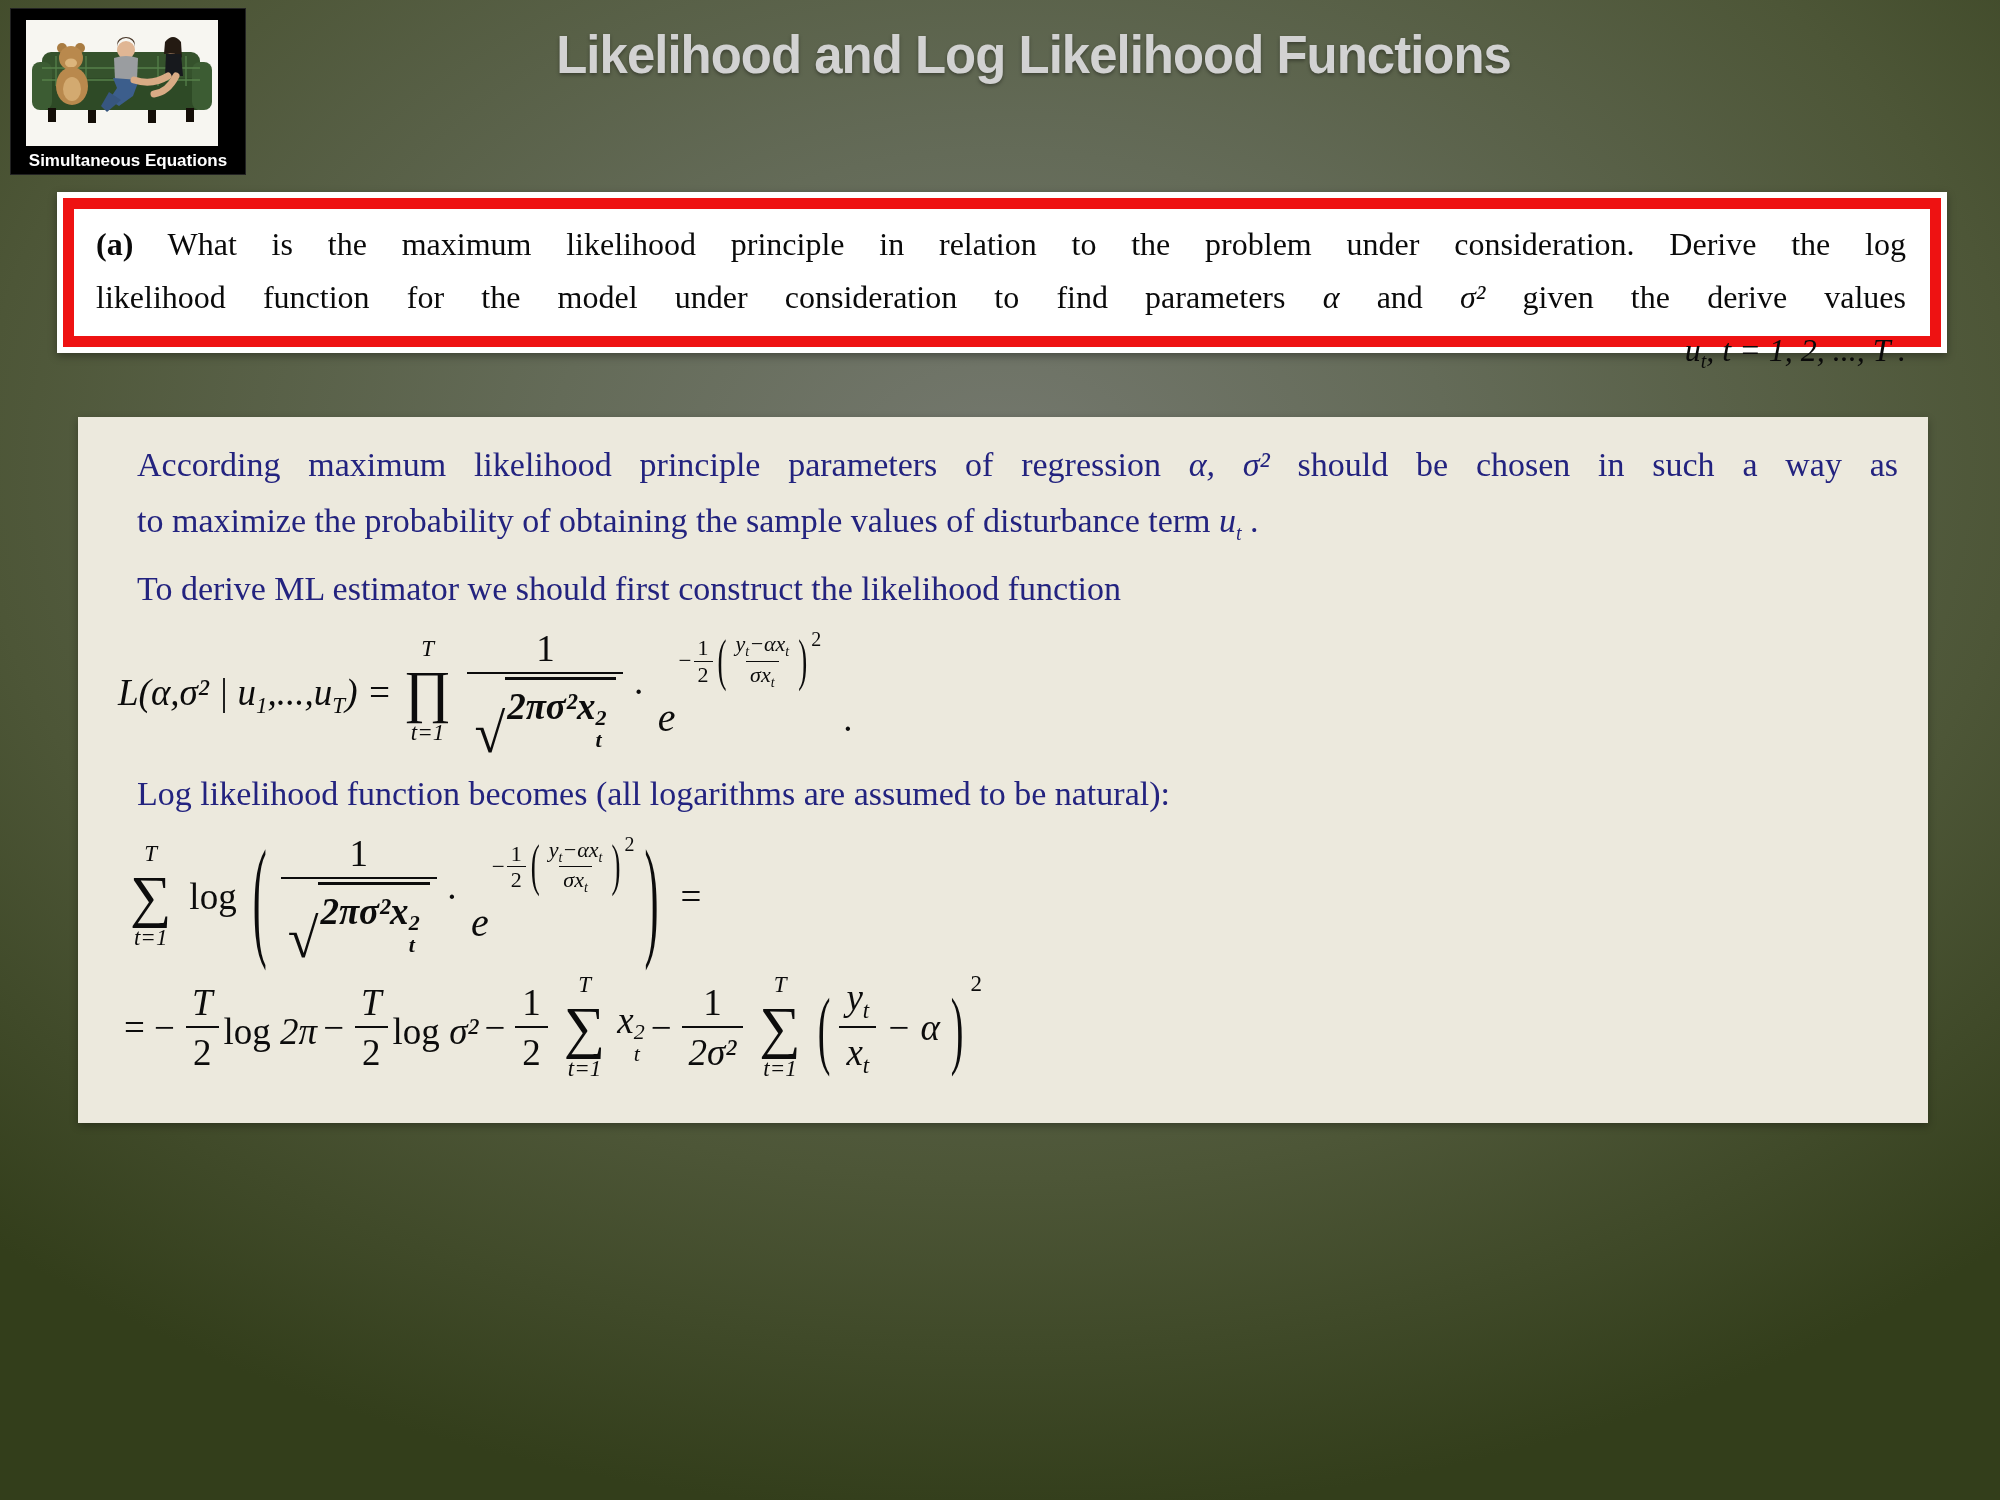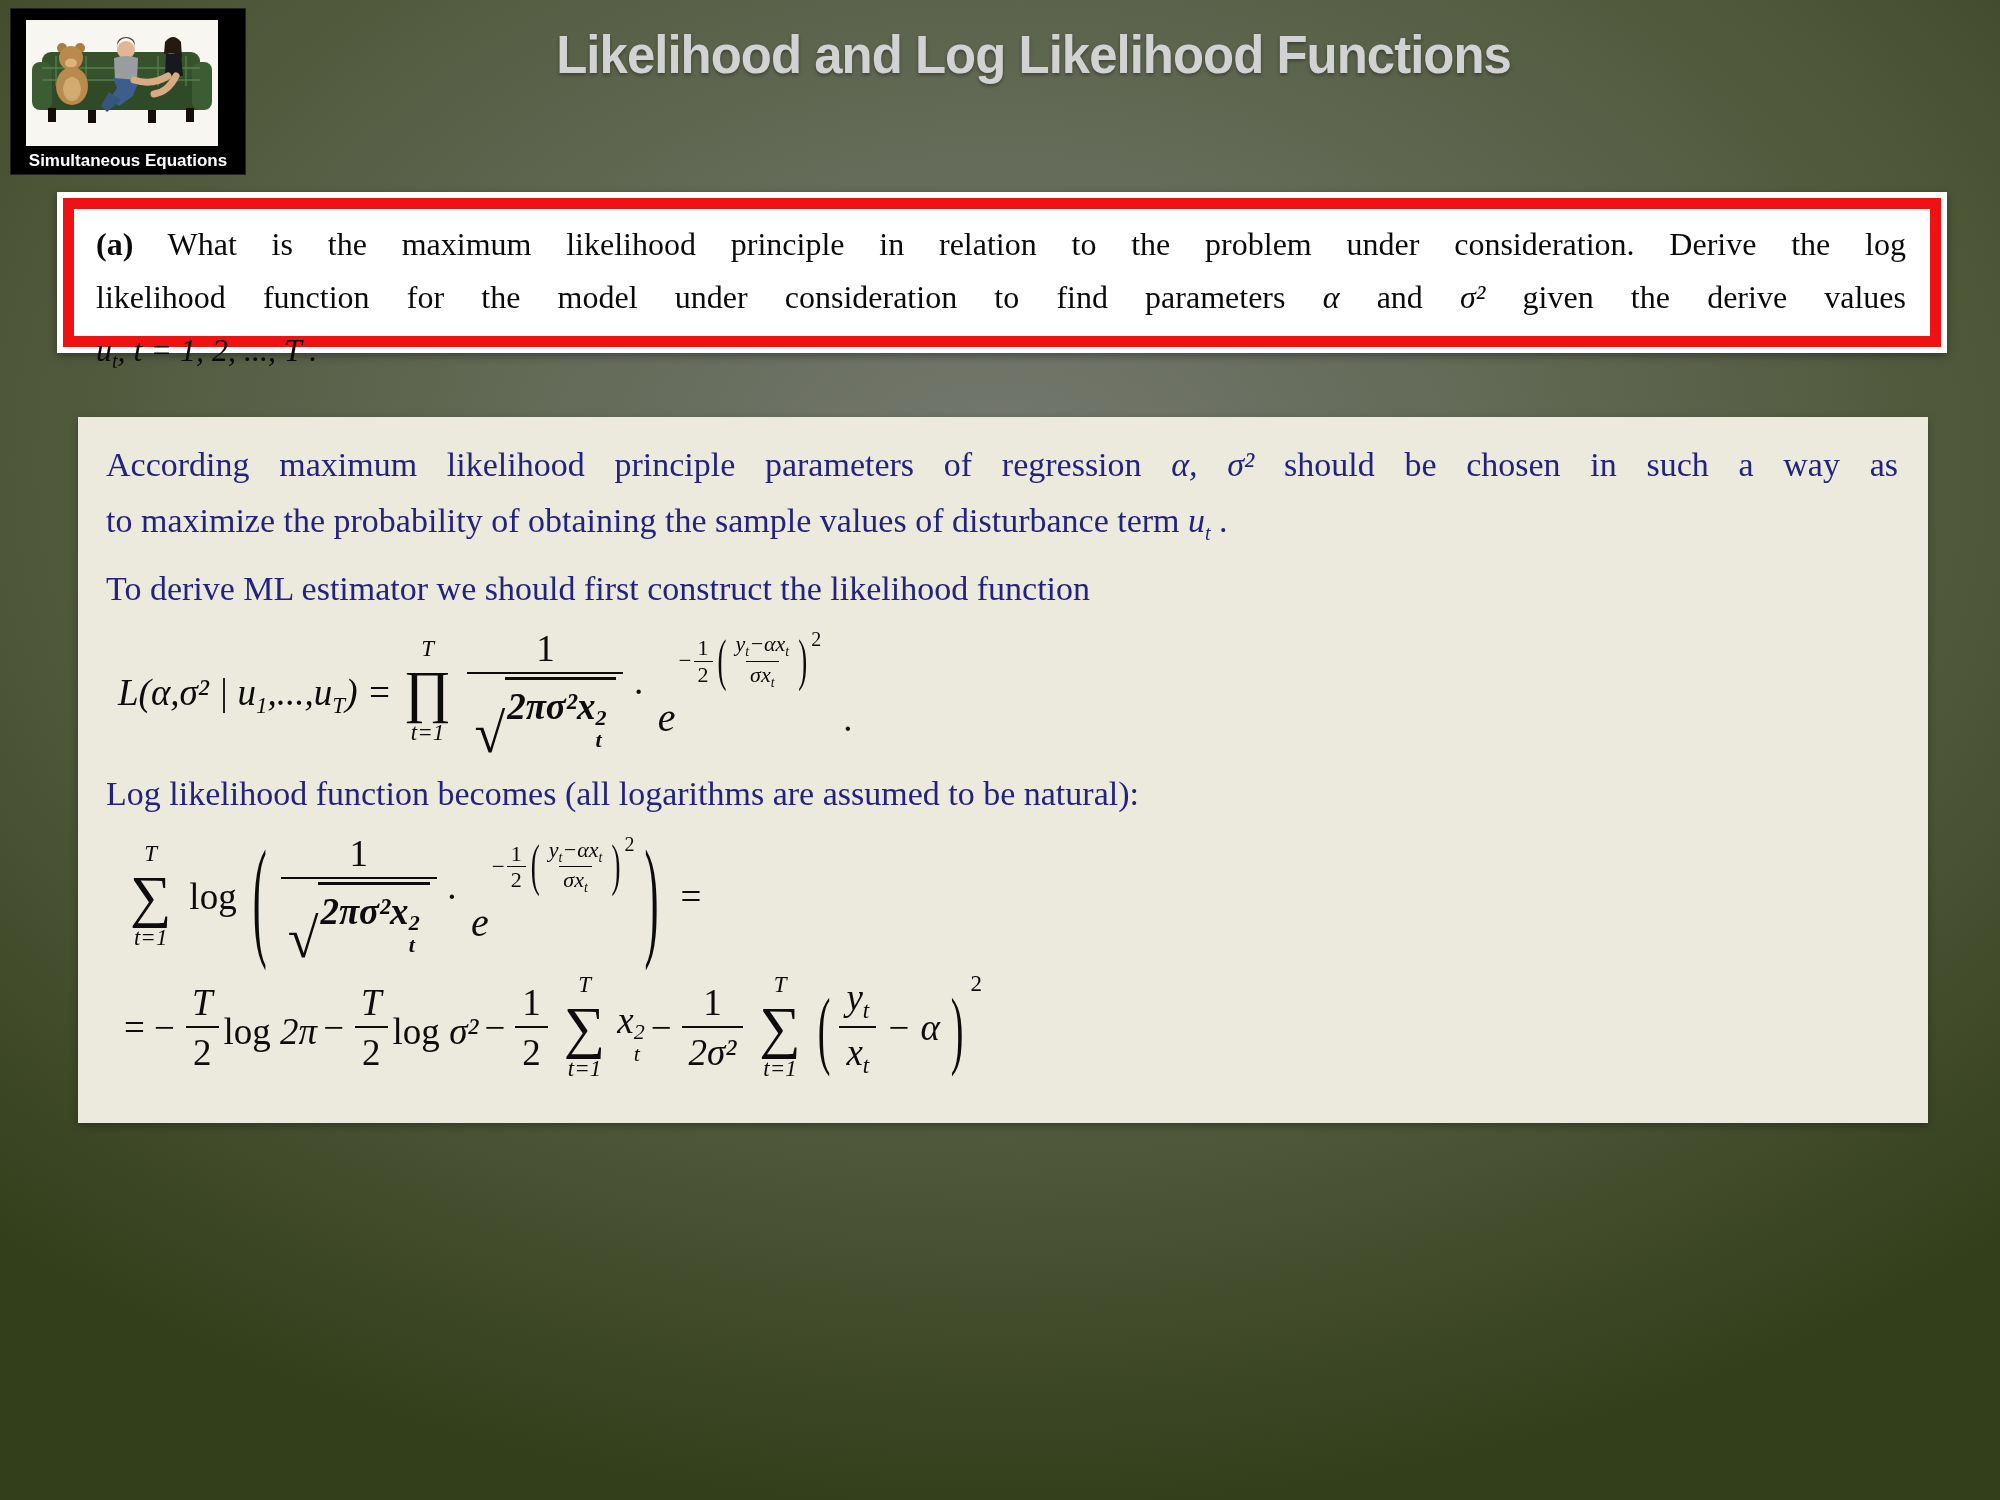"ut, t = 1, 2," .qline { text-align: none -> right }
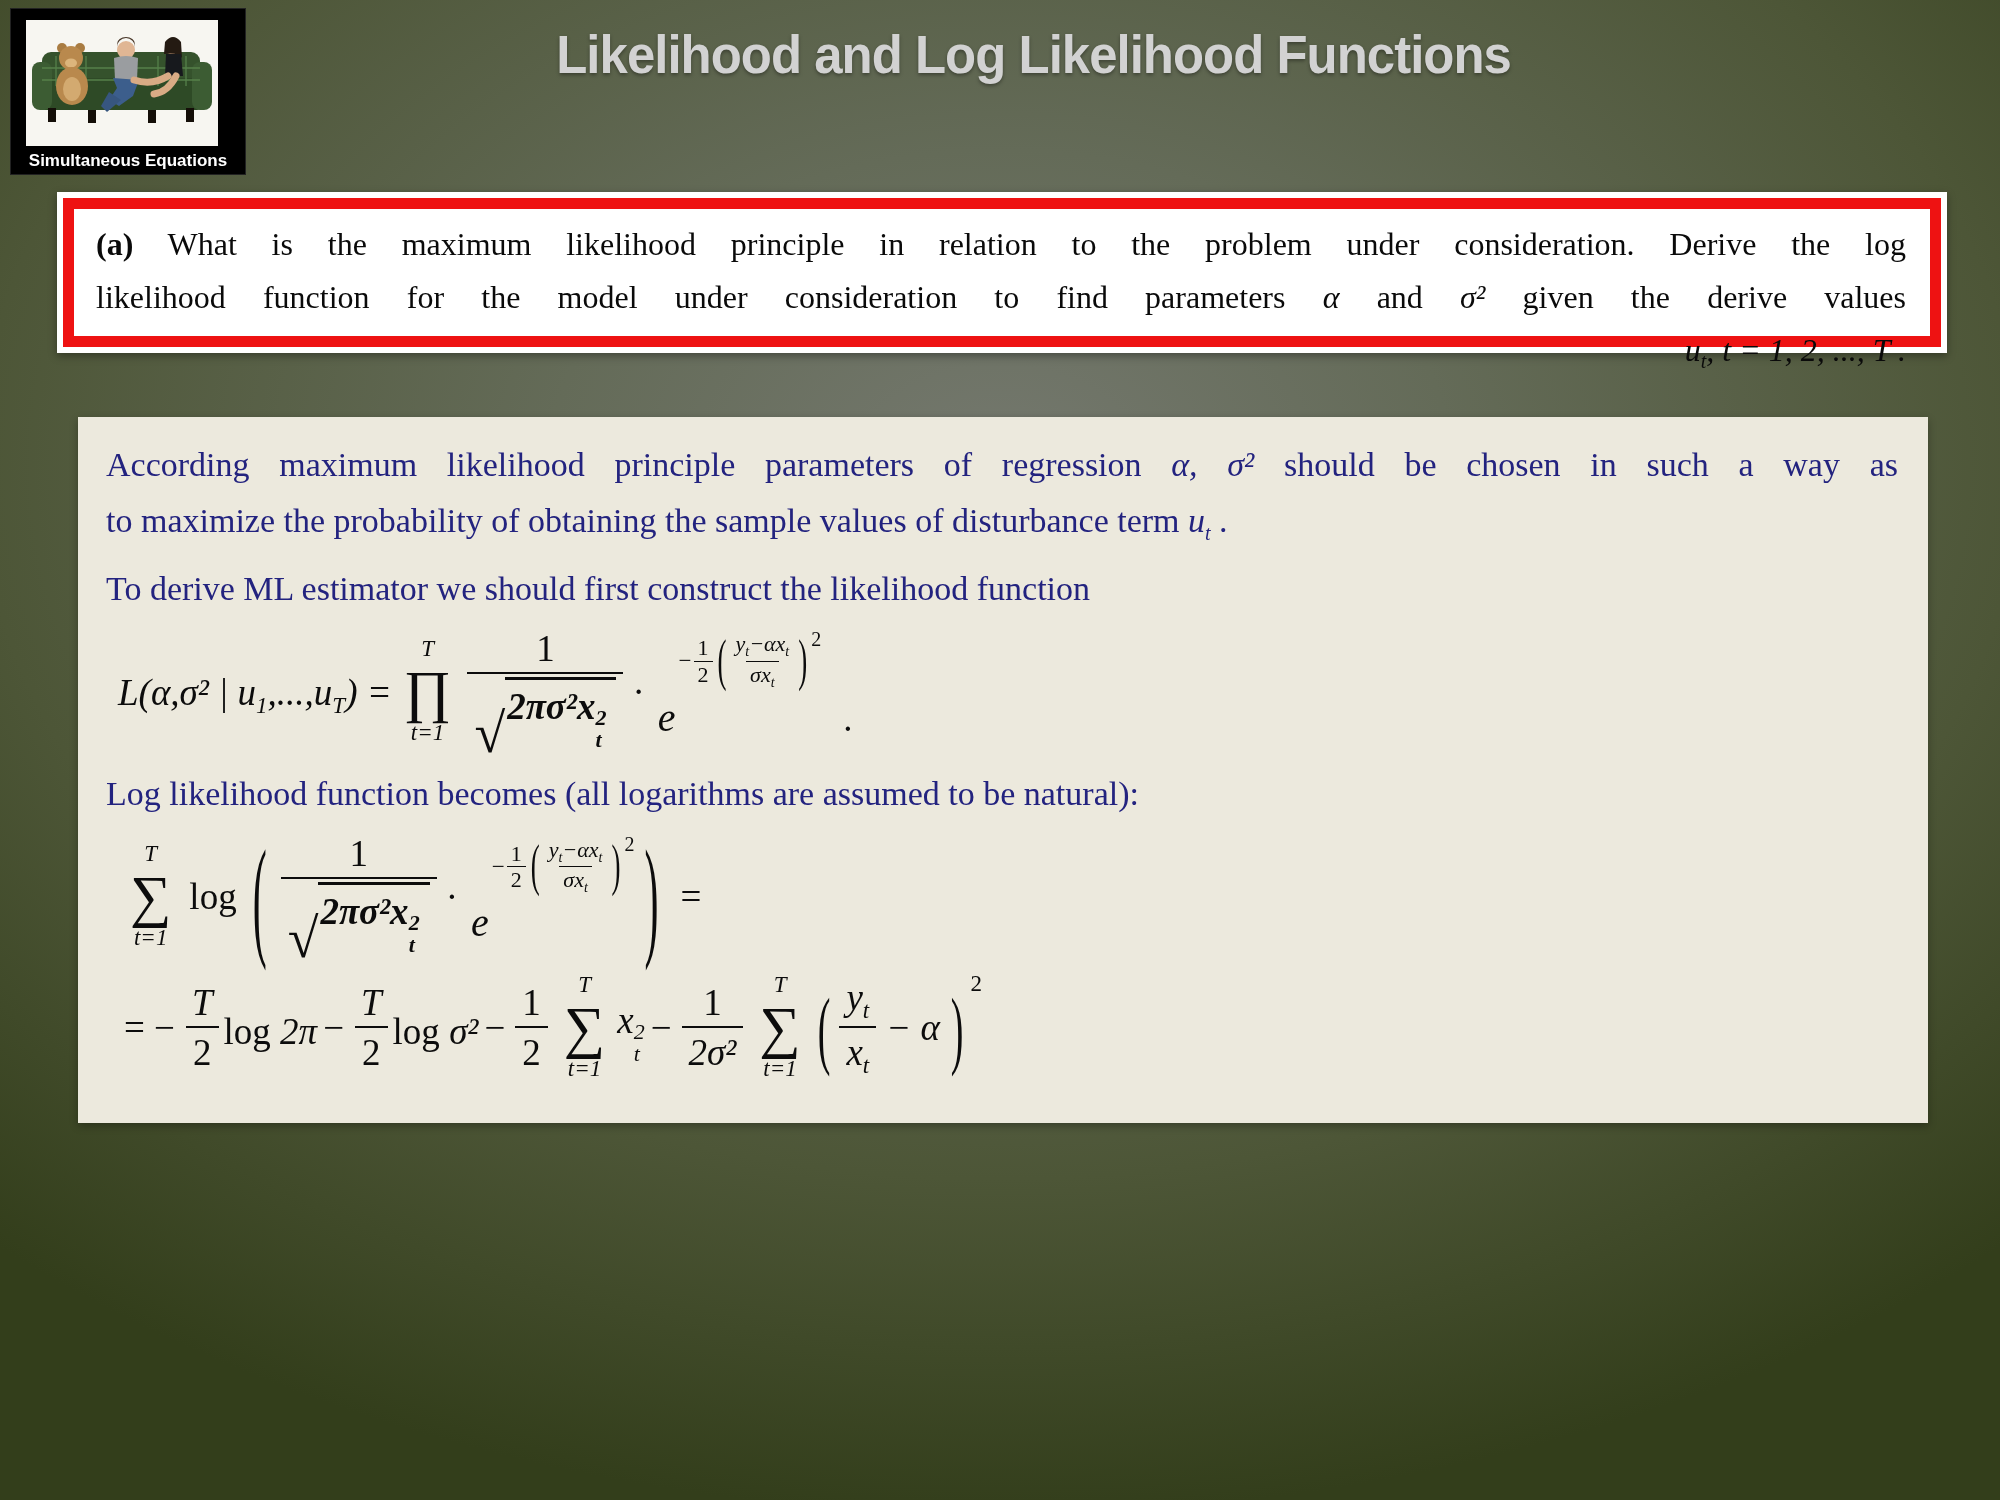"According maximum likelihood principle" .aline { margin-left: none -> 31px }
